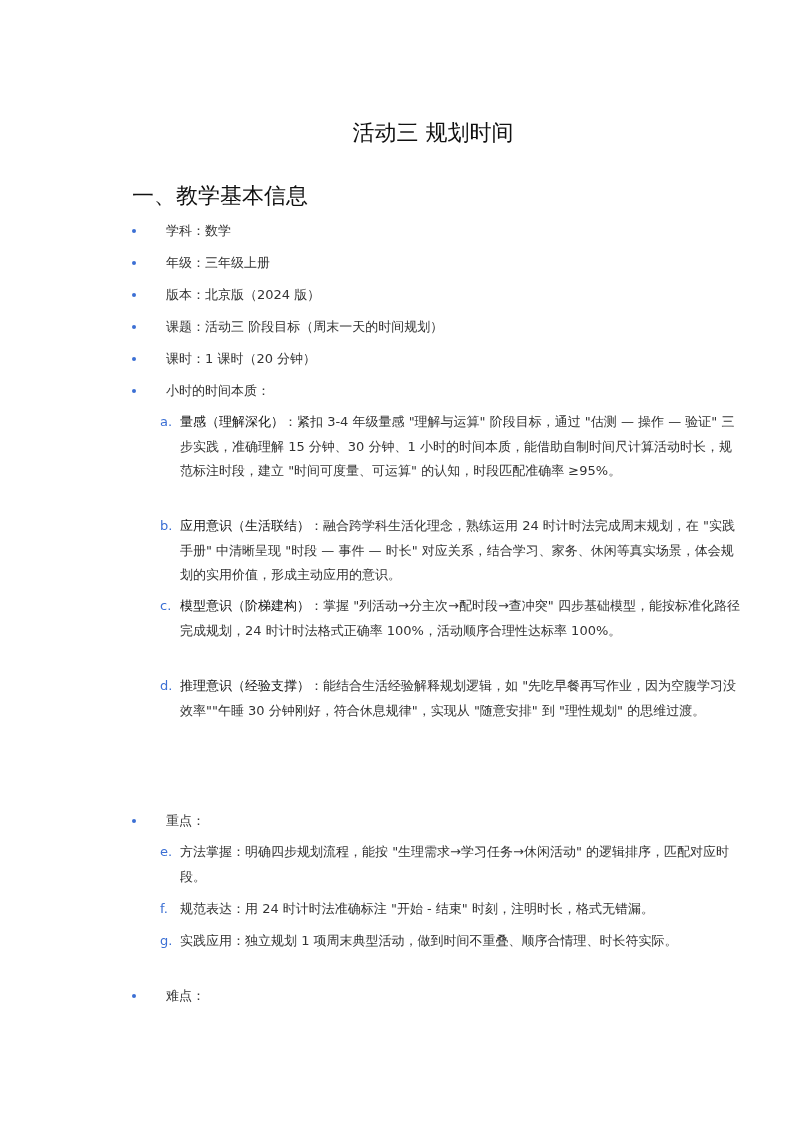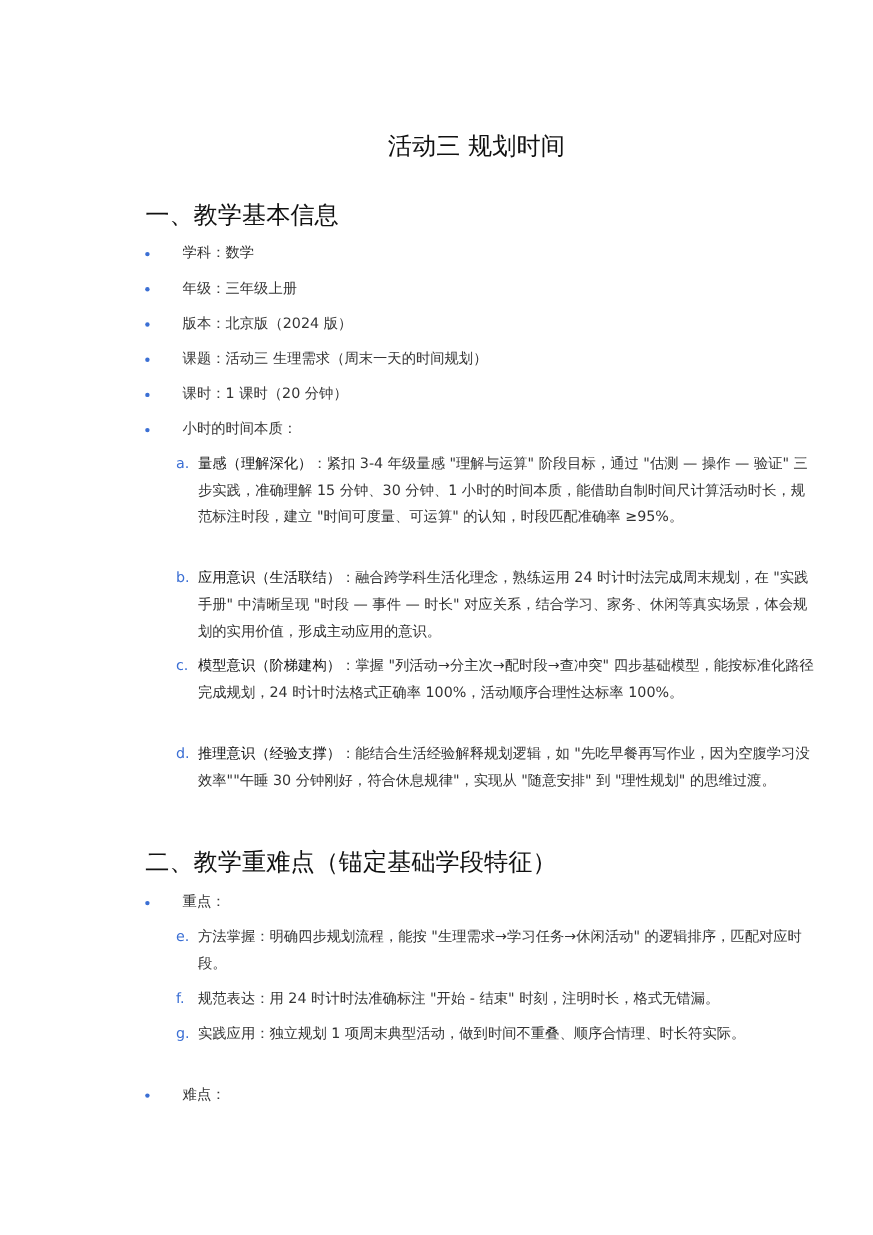"活动三 生理需求（周末一天的时间规划）" span { text: 生理需求 -> 阶段目标 }
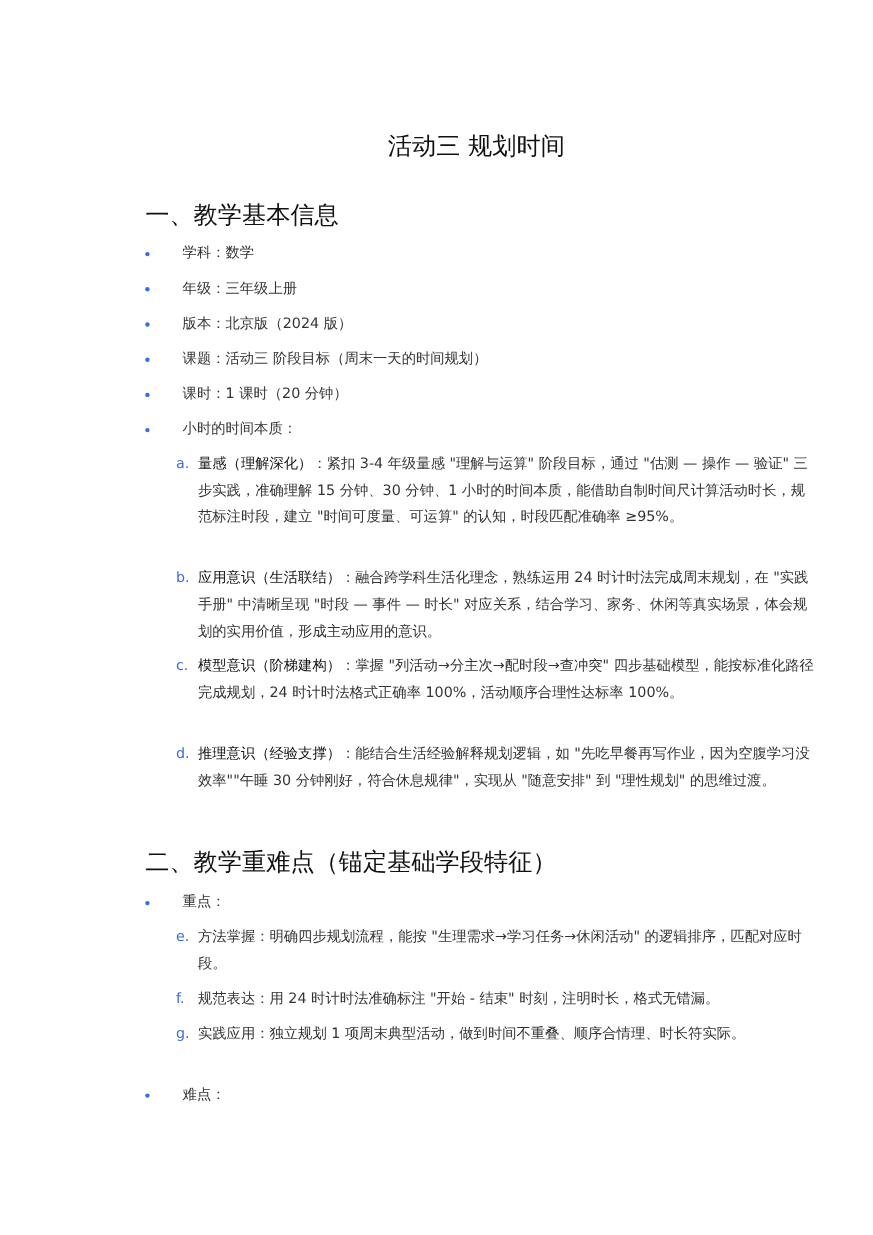"二、教学重难点（锚定基础学段特征）" h2.h2 { html: <h2>二、教学重难点（锚定基础学段特征）</h2> -> none }
